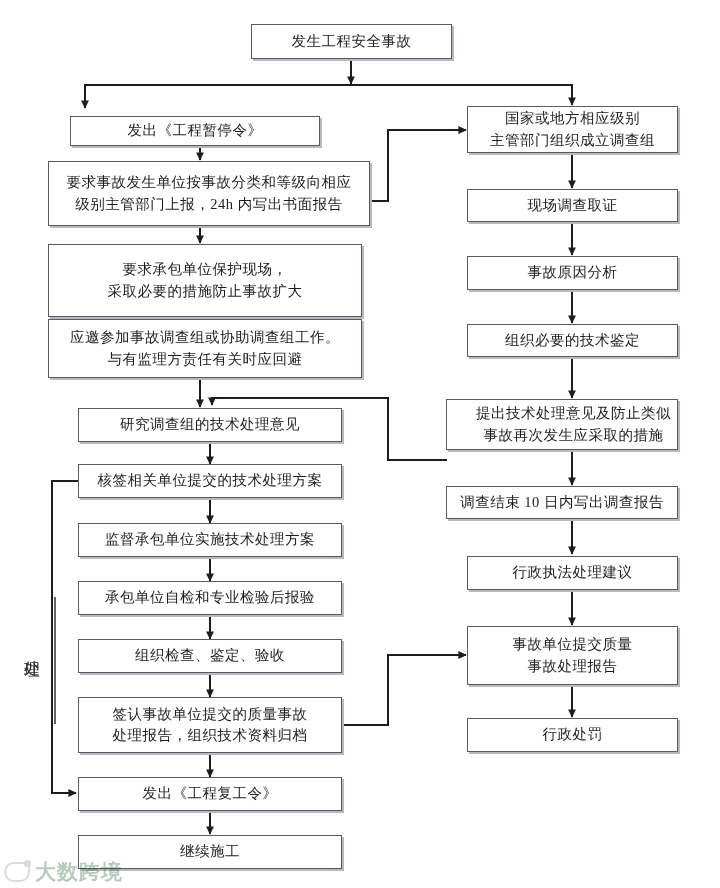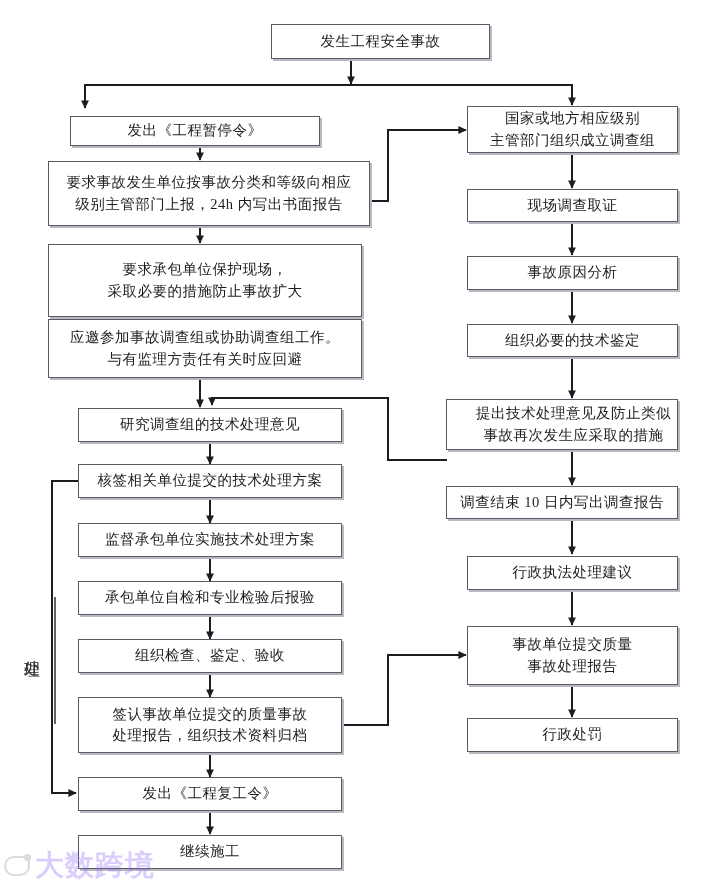"发生工程安全事故" div.node { margin-left: 20px -> none; width: 219px -> 201px }
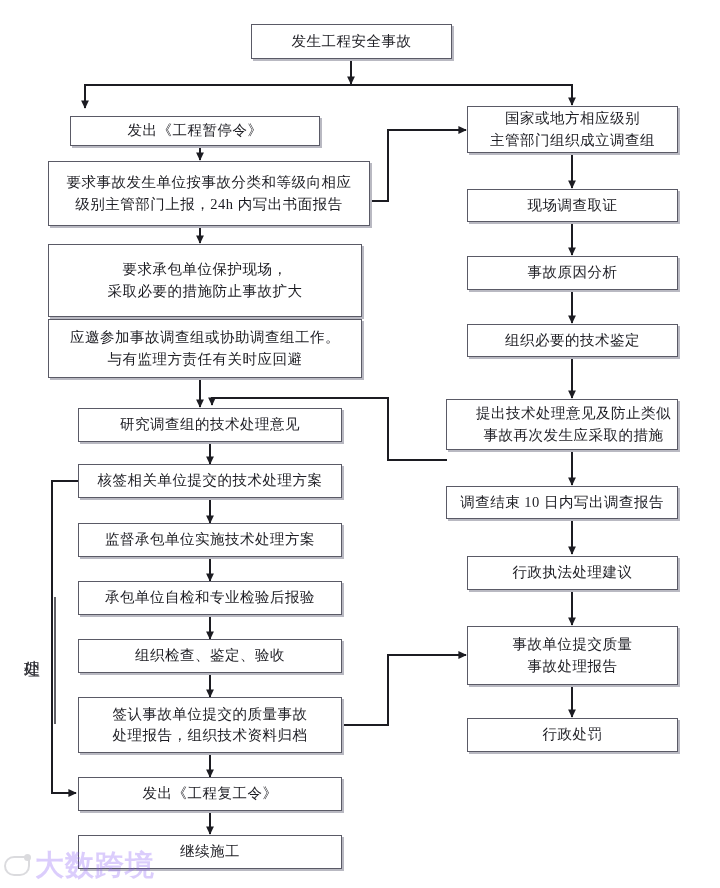"大数跨境" .watermark .wm-text { color: #8b5cf6 -> #14532d; font-size: 29px -> 21px }
